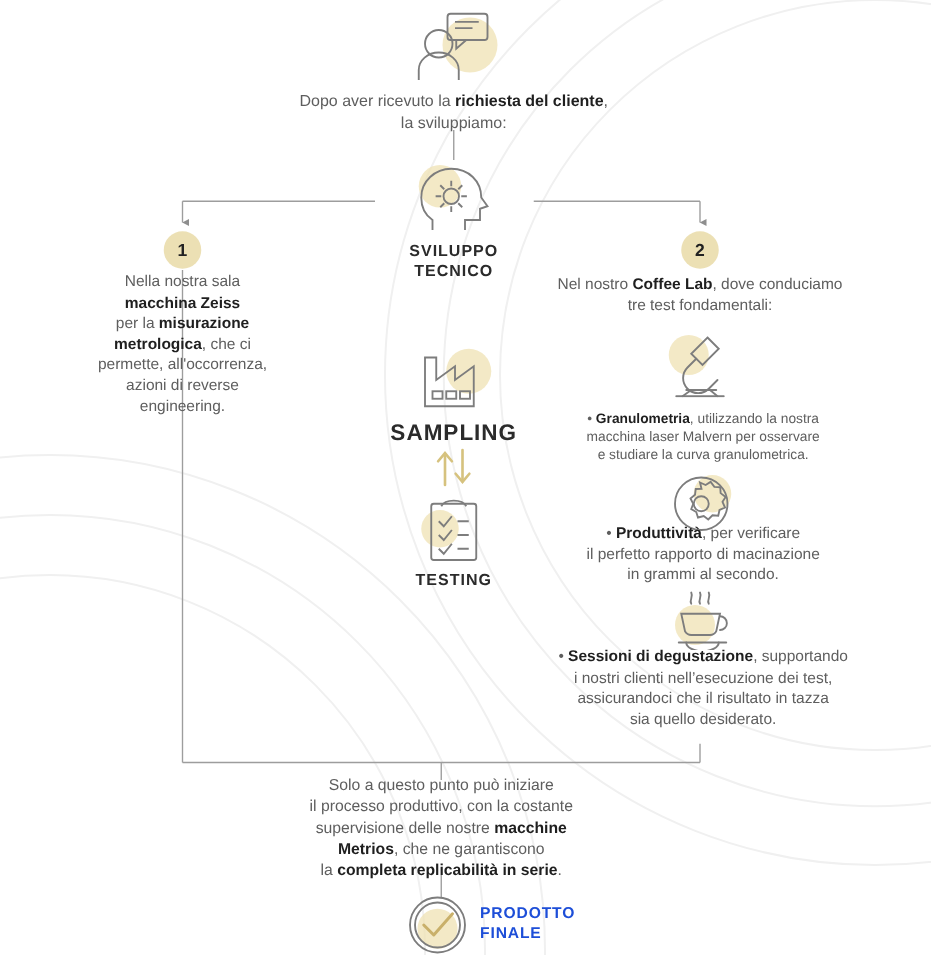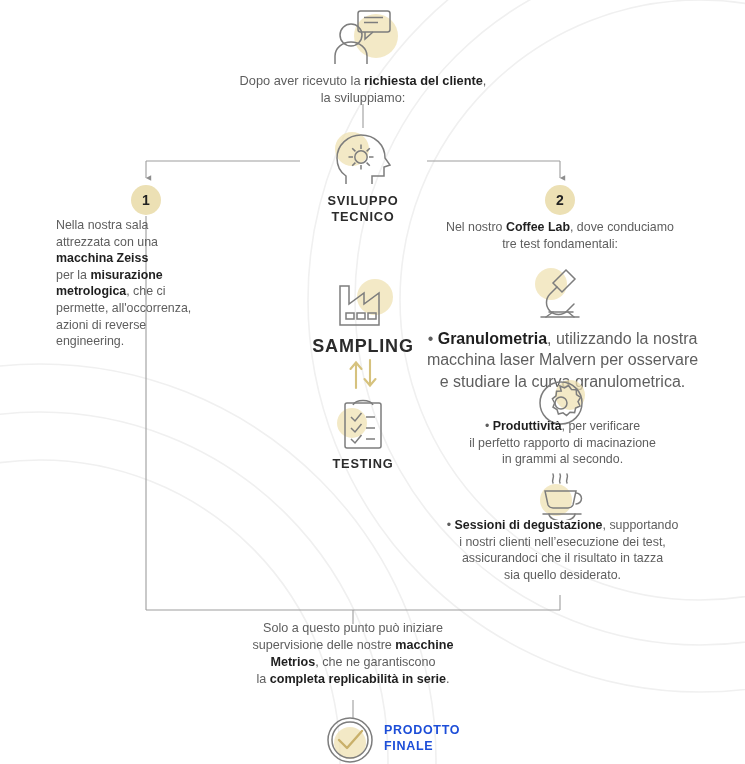"Nella nostra sala" div.para { text-align: left -> center }
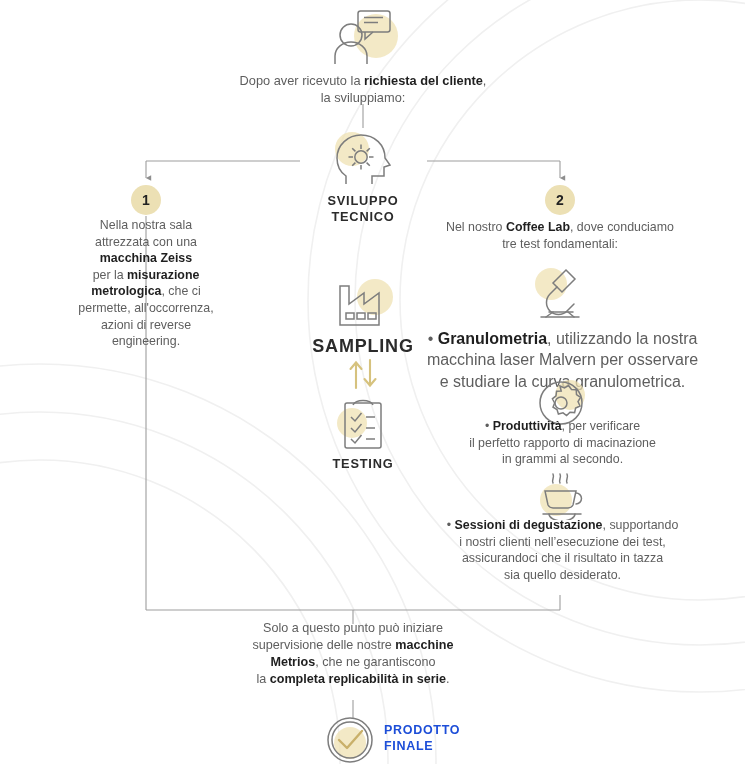"attrezzata con una" div { html: <div>attrezzata con una</div> -> none }
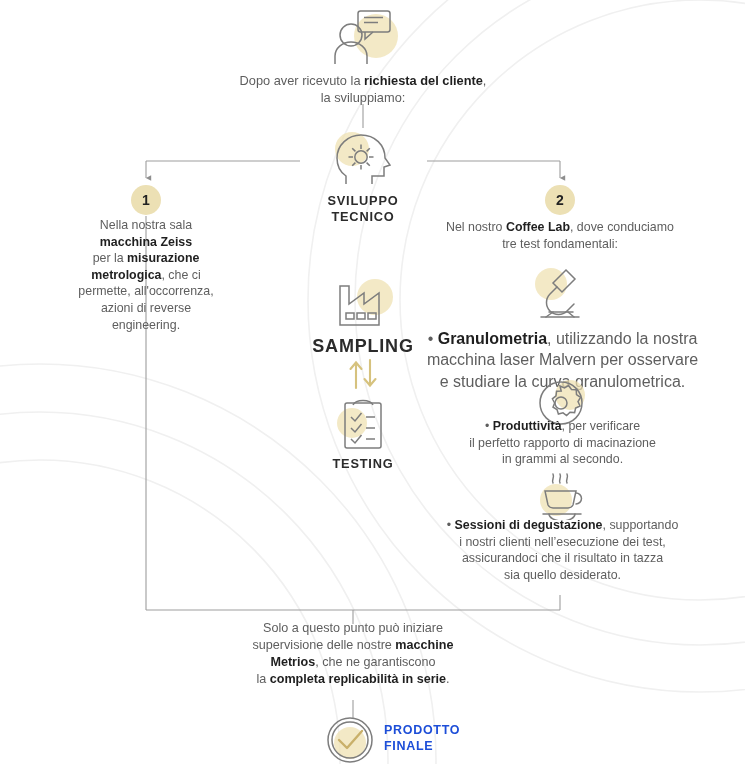"• Granulometria, utilizzando la nostra" div.para { font-size: 16px -> 11px }
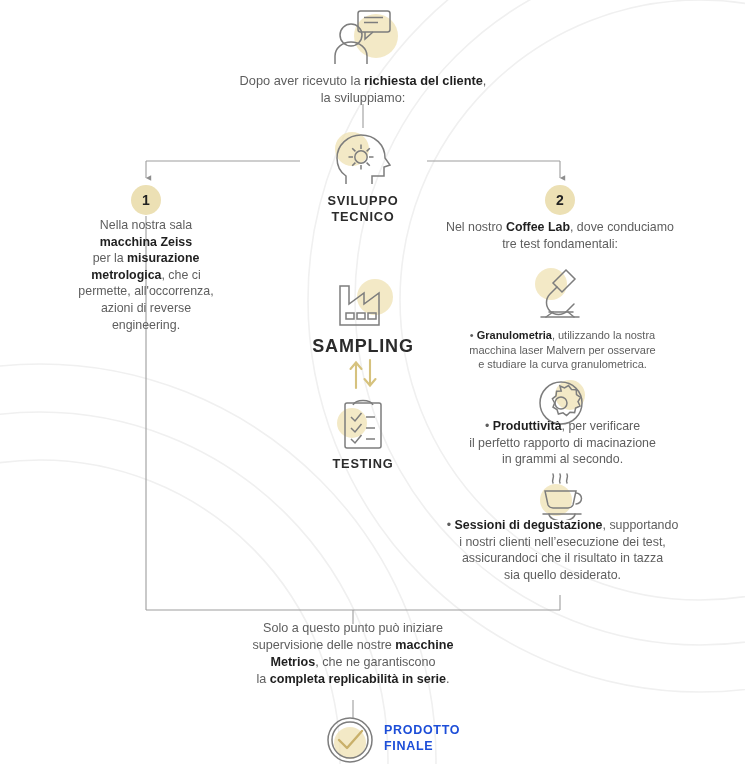"il processo produttivo, con la" div { html: none -> <div>il processo produttivo, con la costante</div> }
